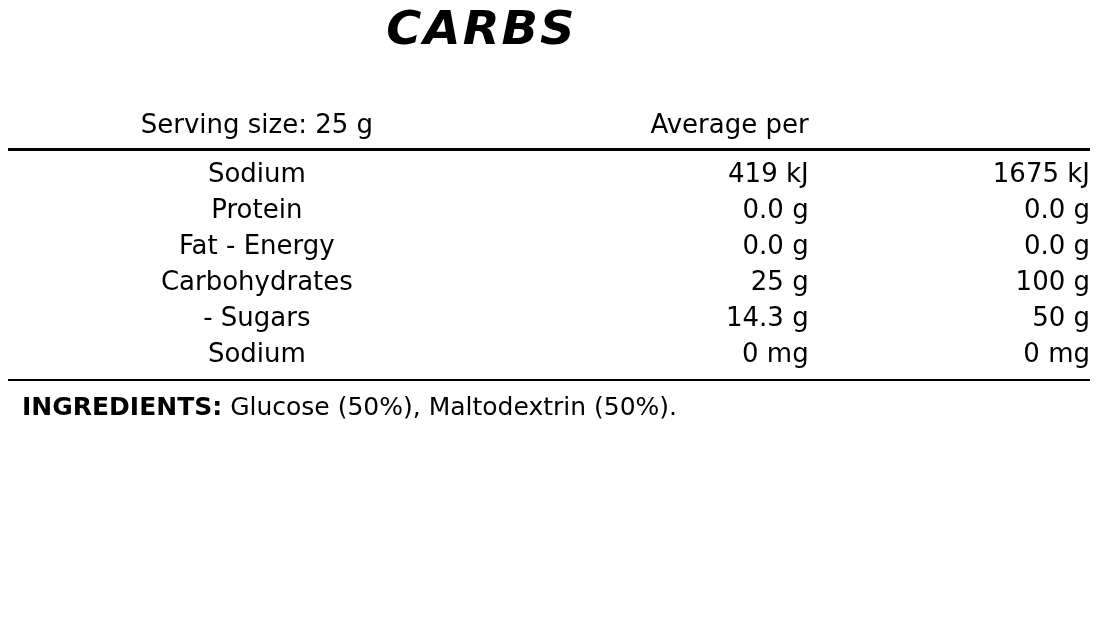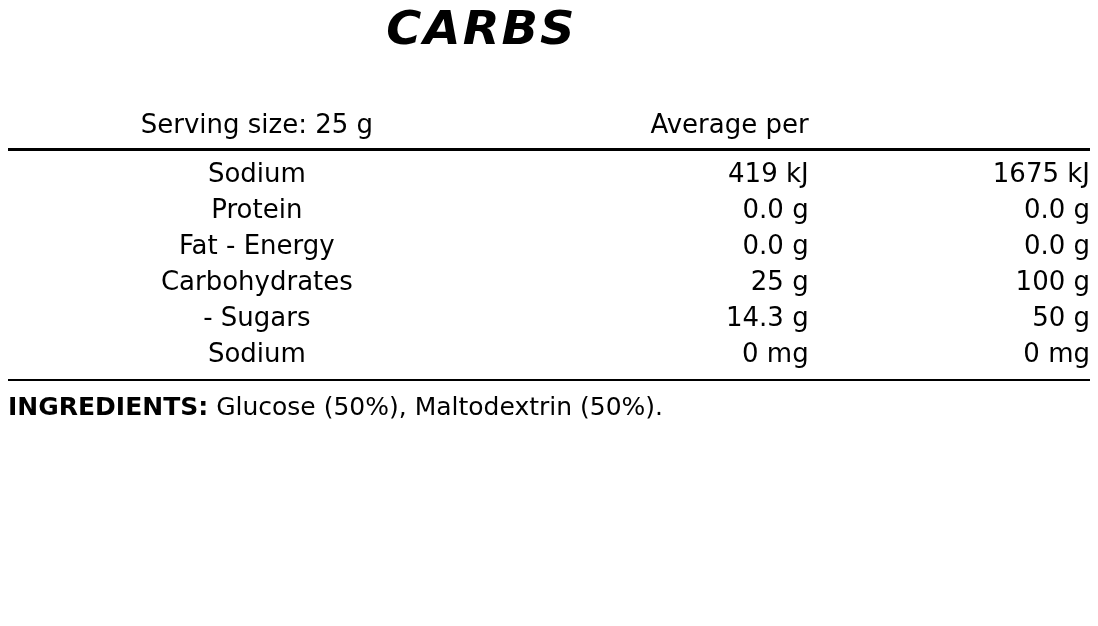"INGREDIENTS: Glucose (50%), Maltodextrin" .ingredients { padding: 10px 8px 0 8px -> 10px 8px 0 22px }
